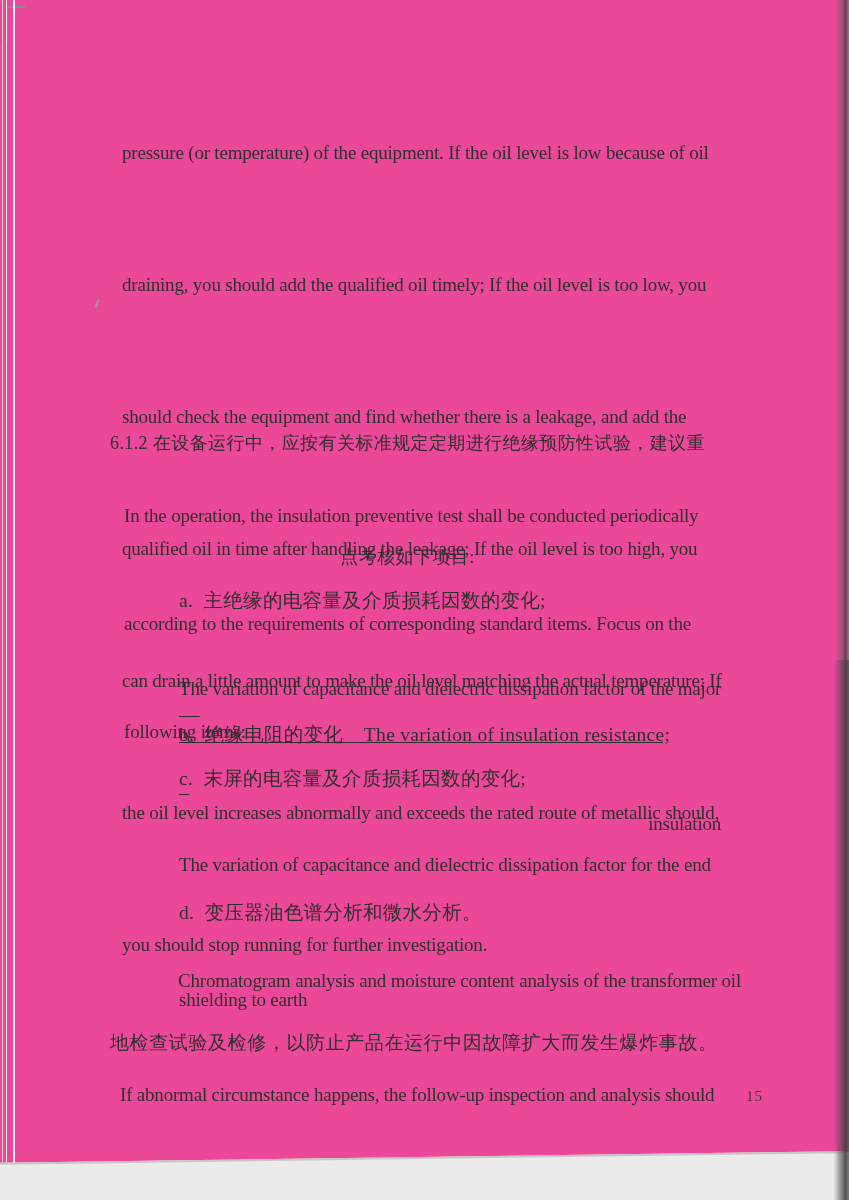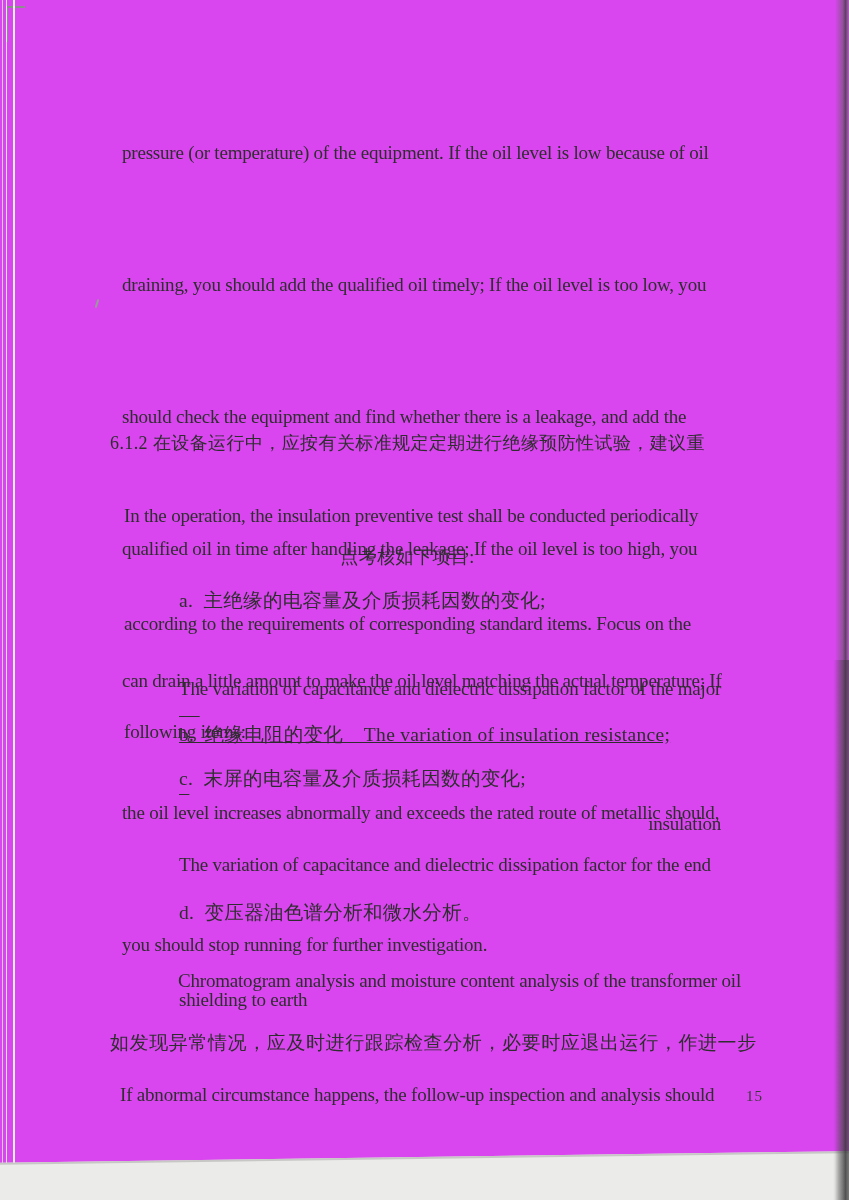"pressure (or temperature) of the" .page { background: #d946ef -> #ec4899 }
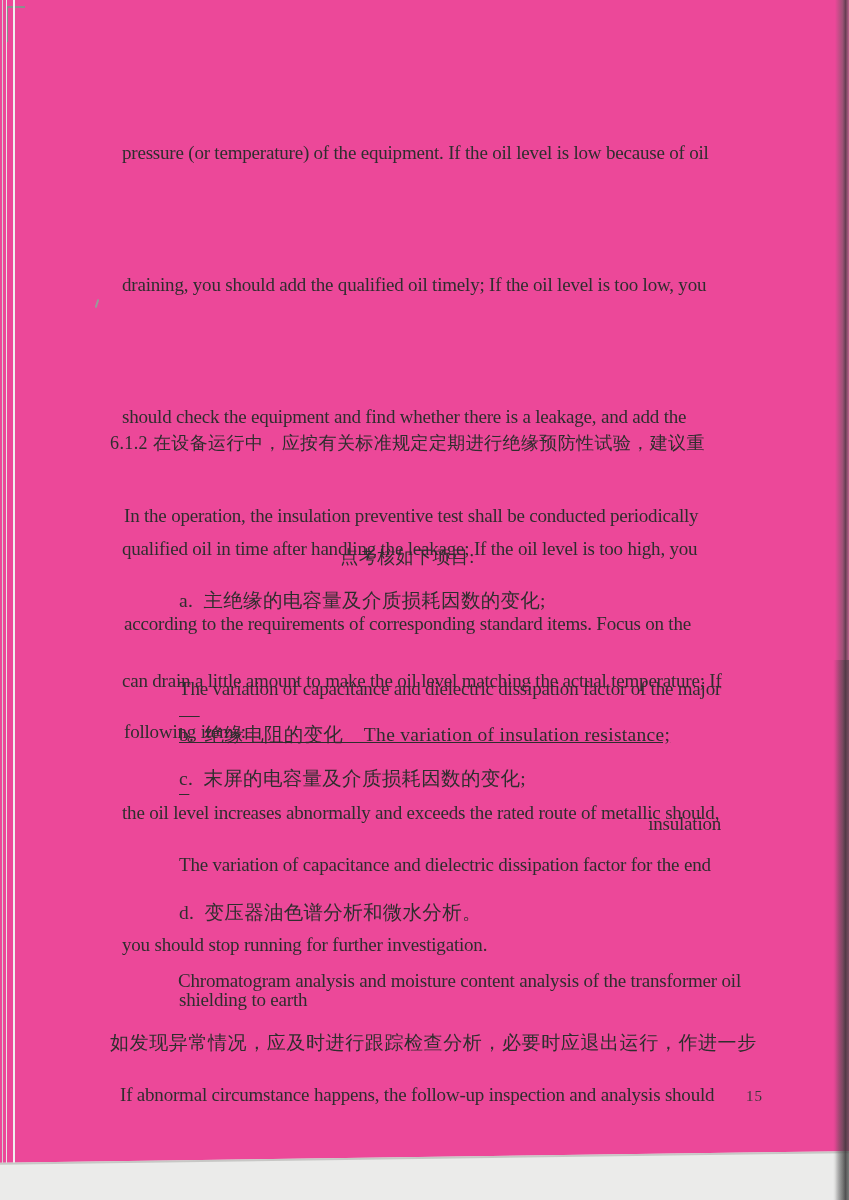"如发现异常情况，应及时进行跟踪检查分析，必要时应退出运行，作进一步" div.line { html: <div>如发现异常情况，应及时进行跟踪检查分析，必要时应退出运行，作进一步</div> -> none }
